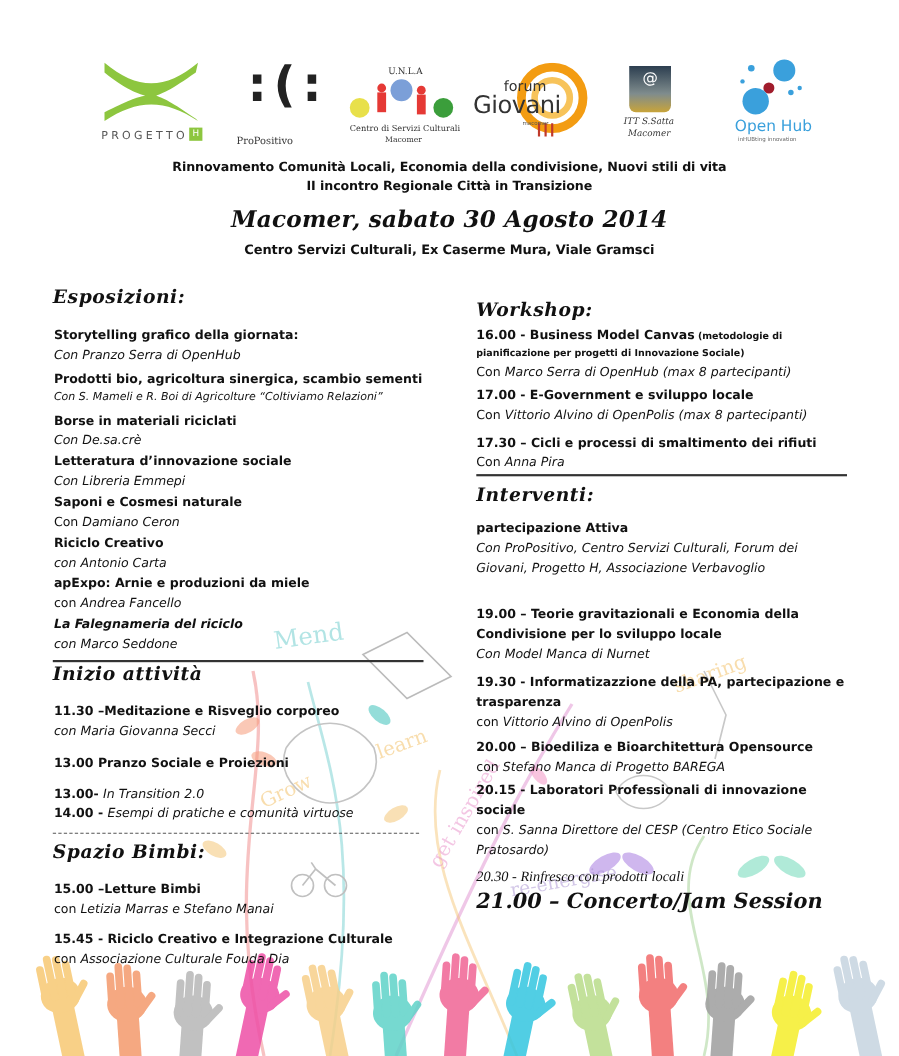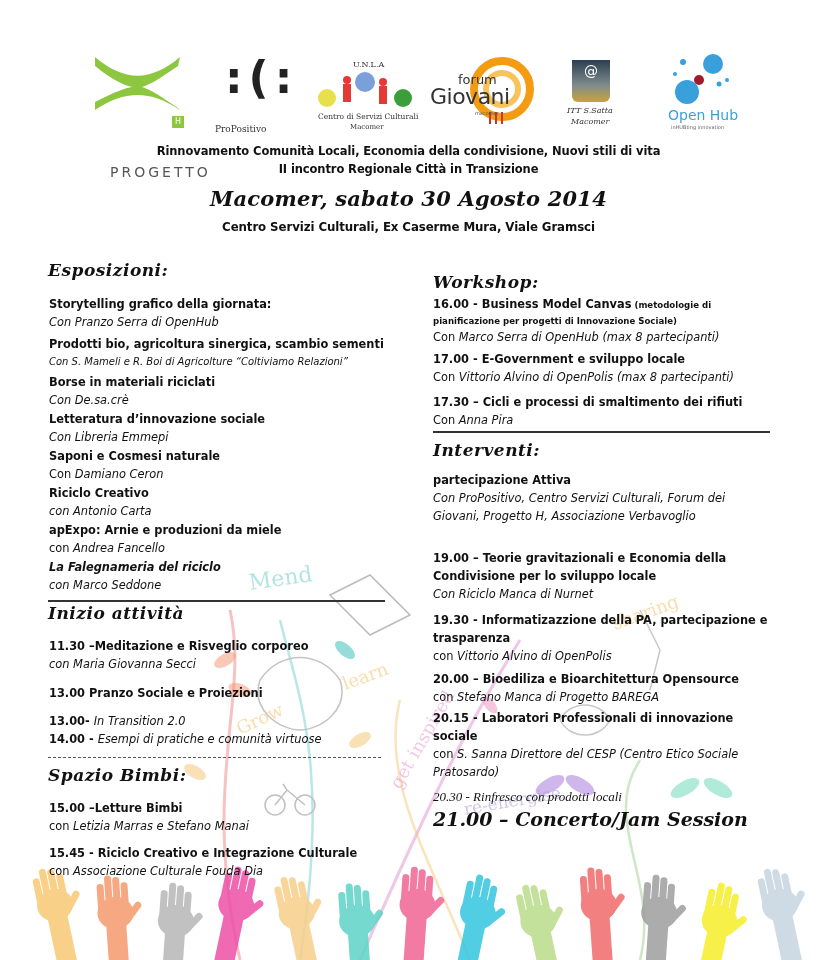"PROGETTO" span.logo-text { font-size: 14px -> 10px; left: 20px -> 2px; margin-top: 46px -> none }
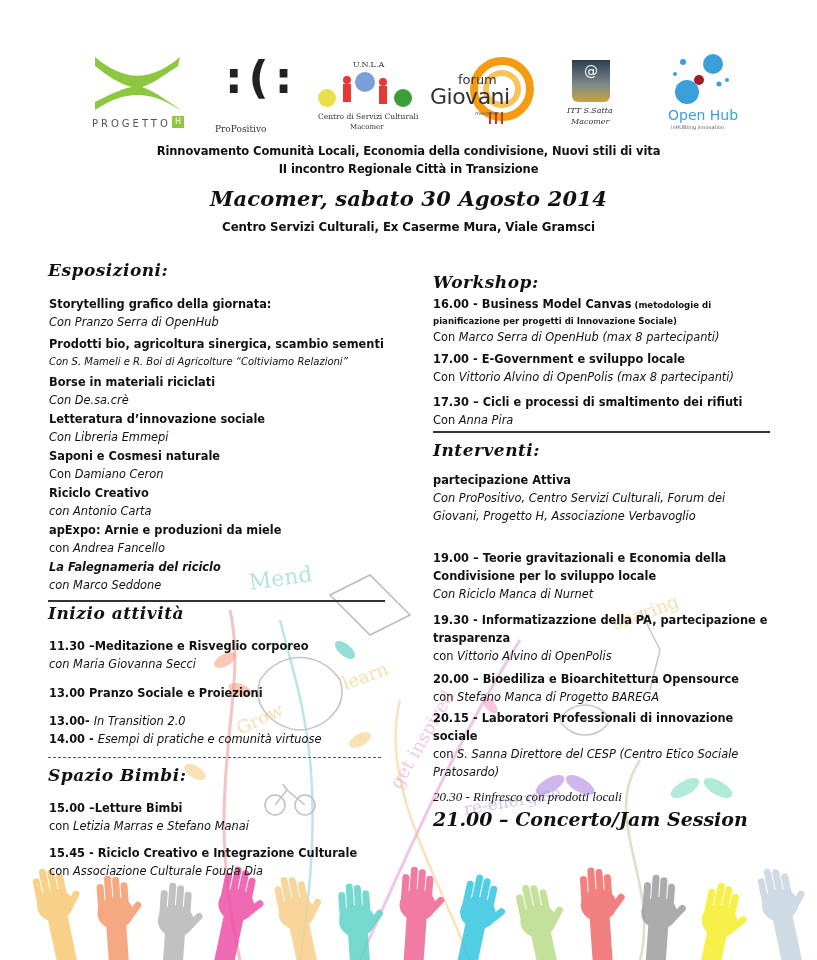"Con Riciclo Manca di Nurnet" div.i { text: Riciclo -> Model }
